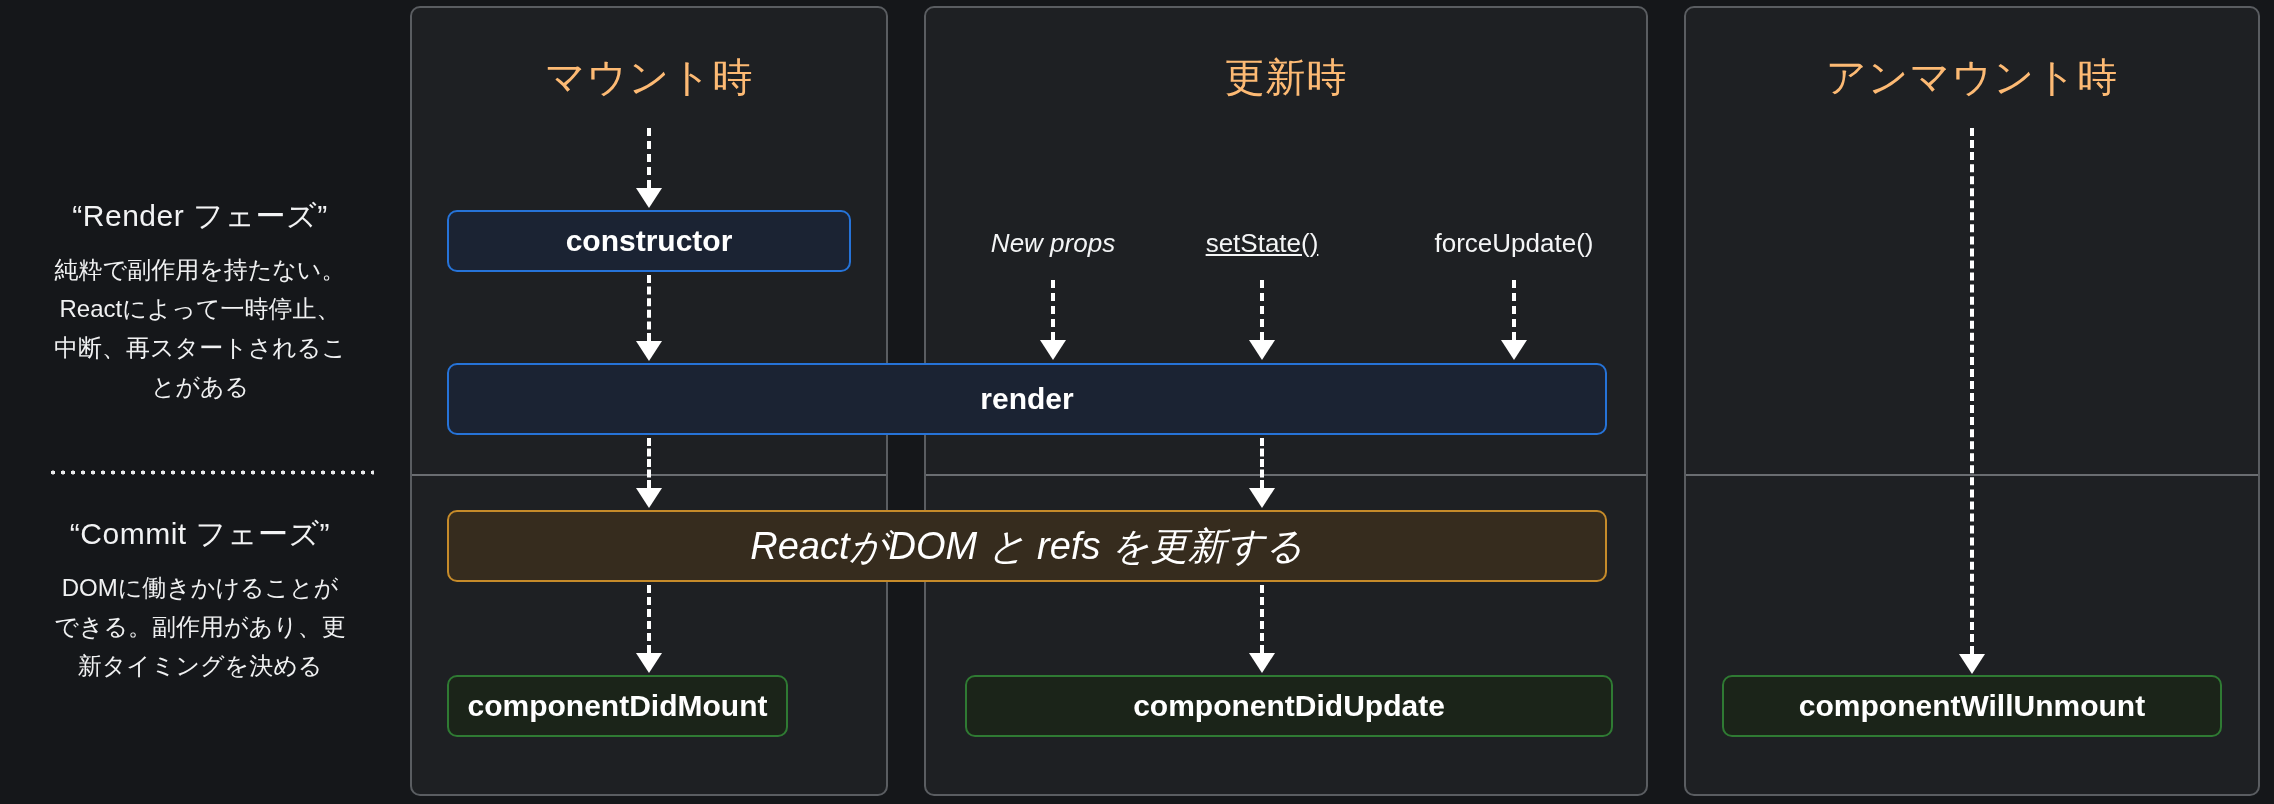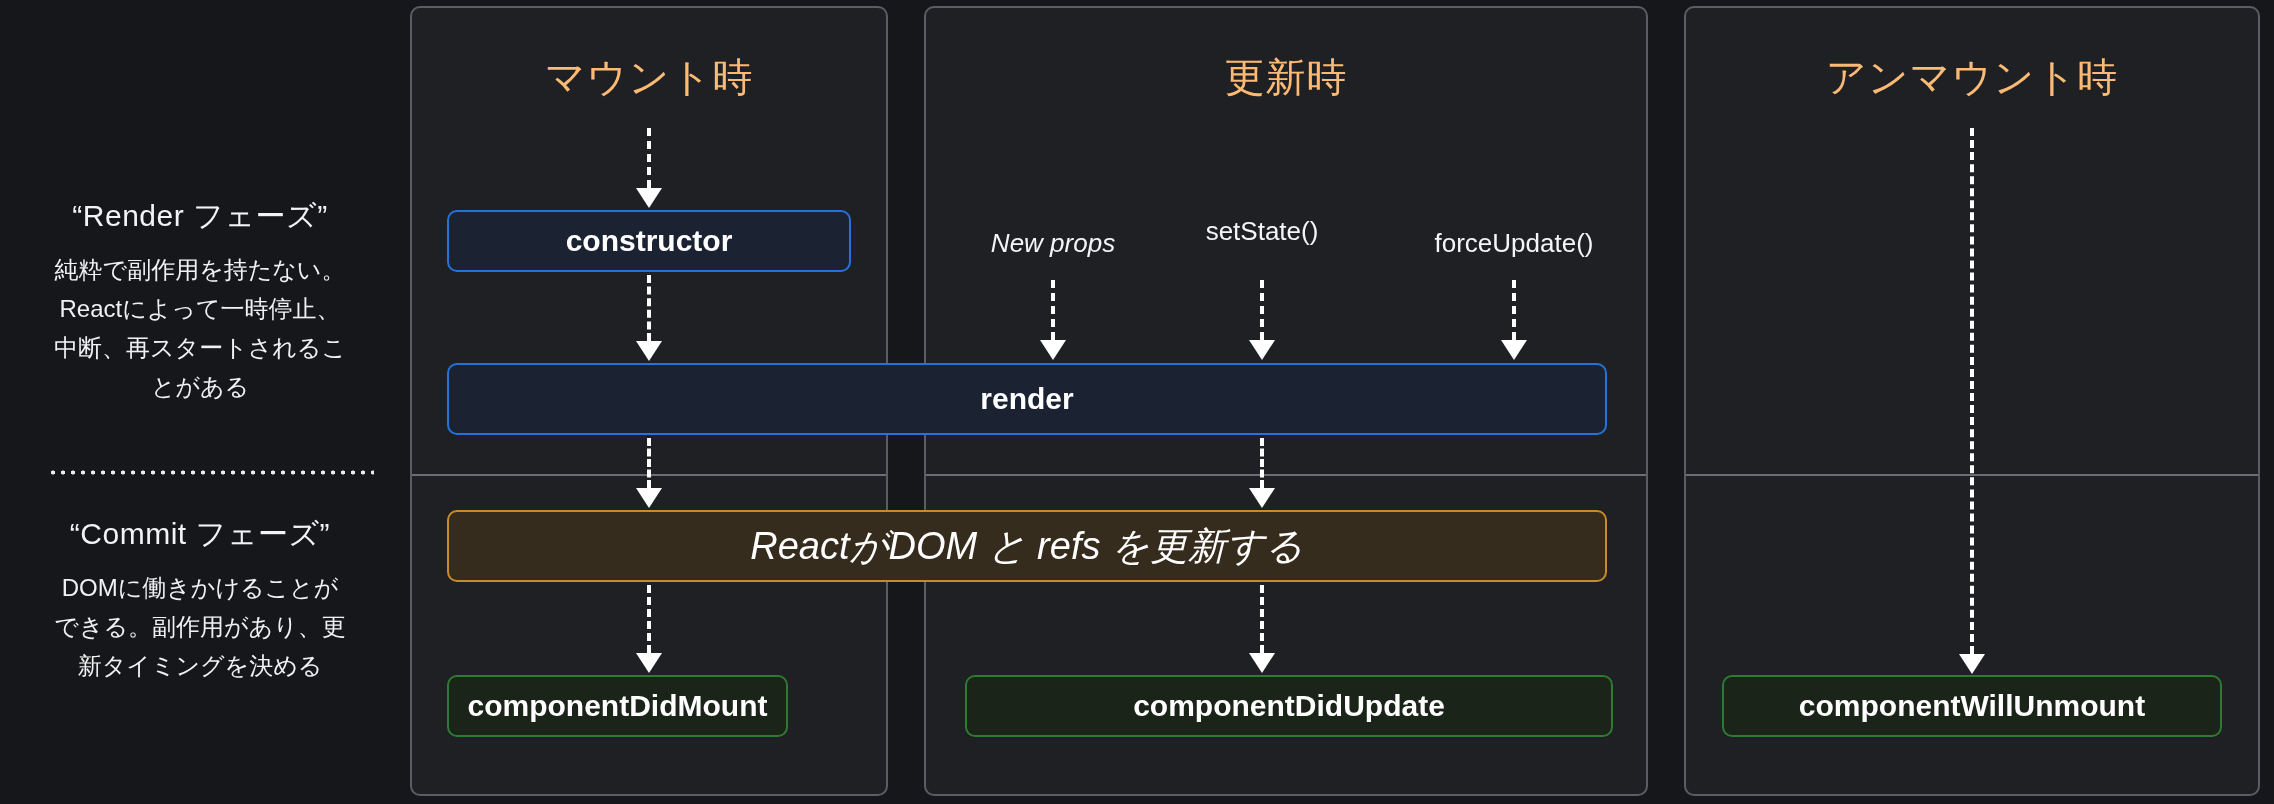"setState()" div.trigger { text-decoration: none -> underline; top: 216px -> 228px }
